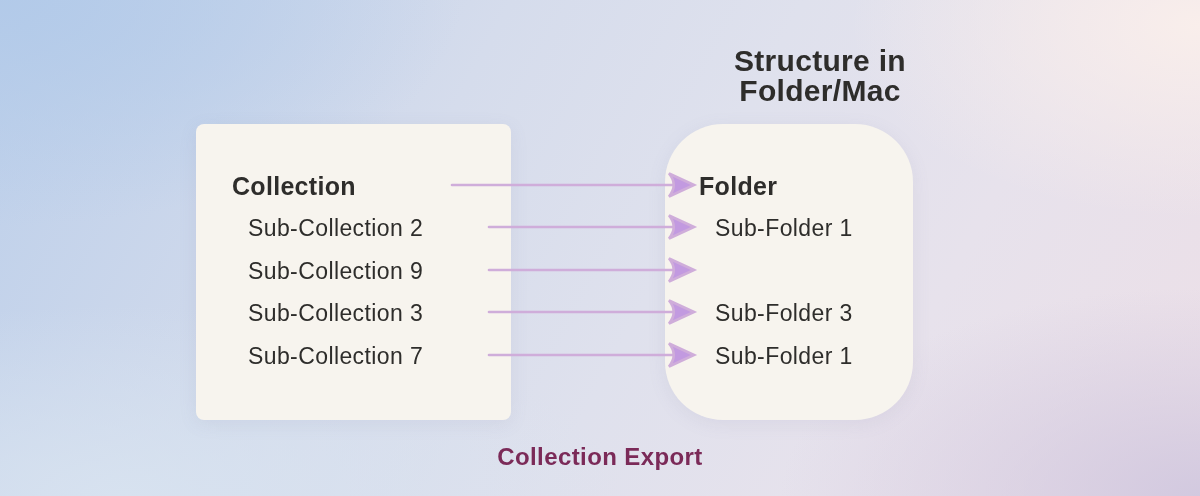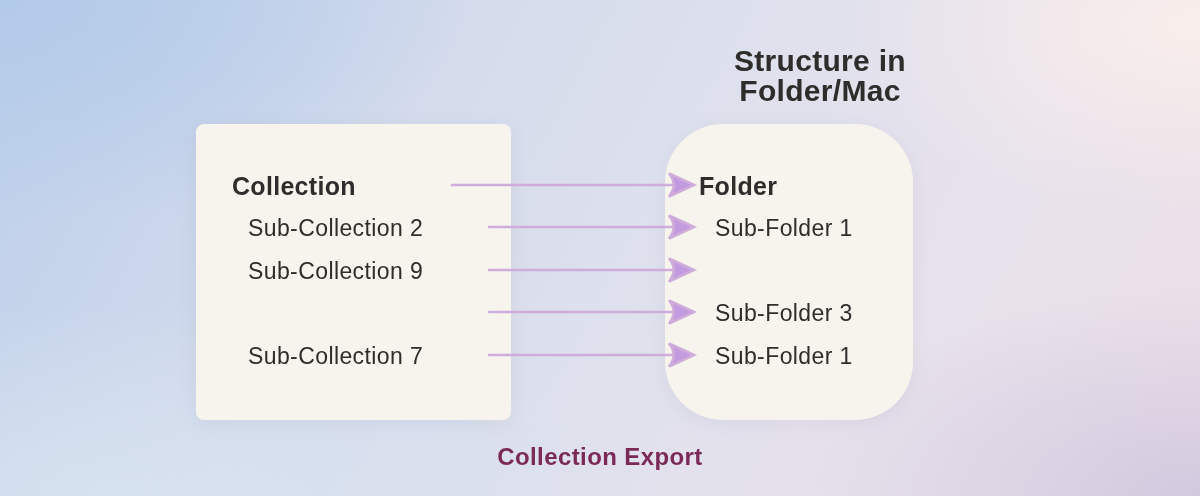"Sub-Collection 3" div.row { html: none -> <div>Sub-Collection 3</div> }
